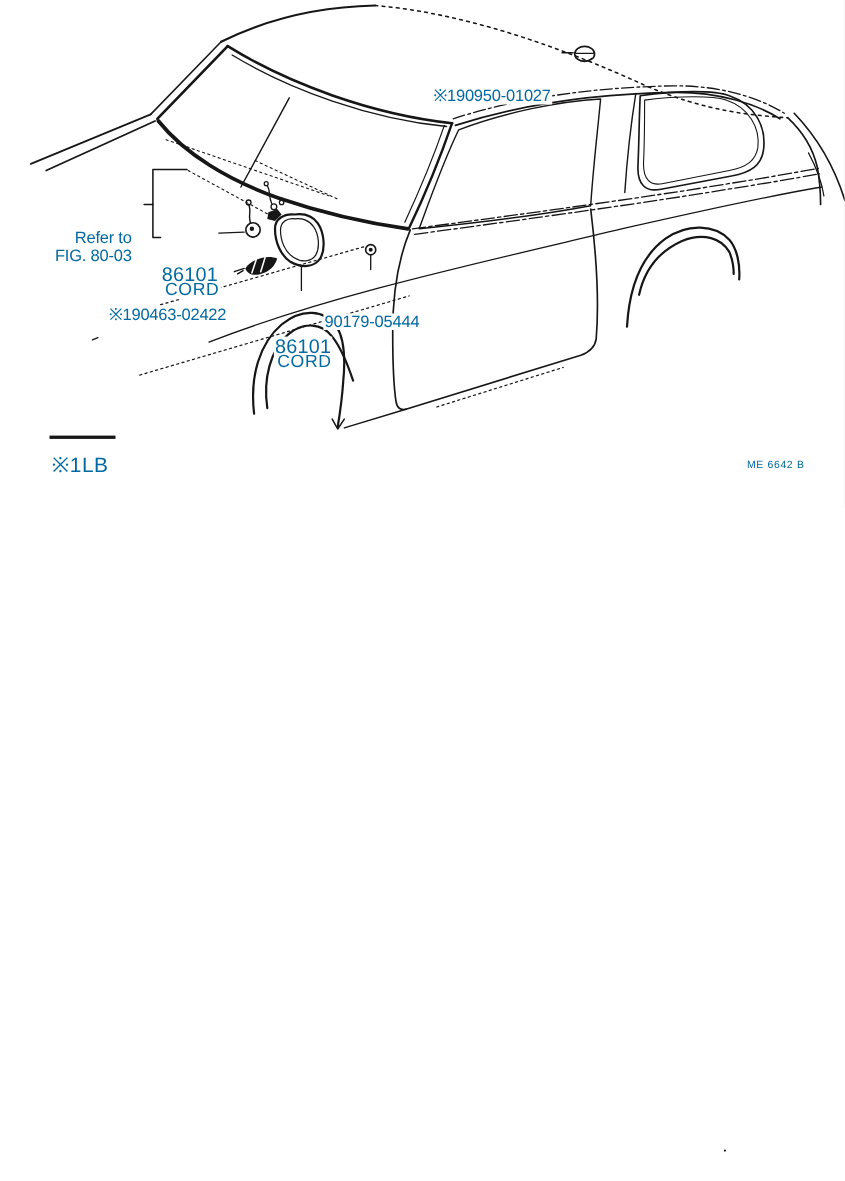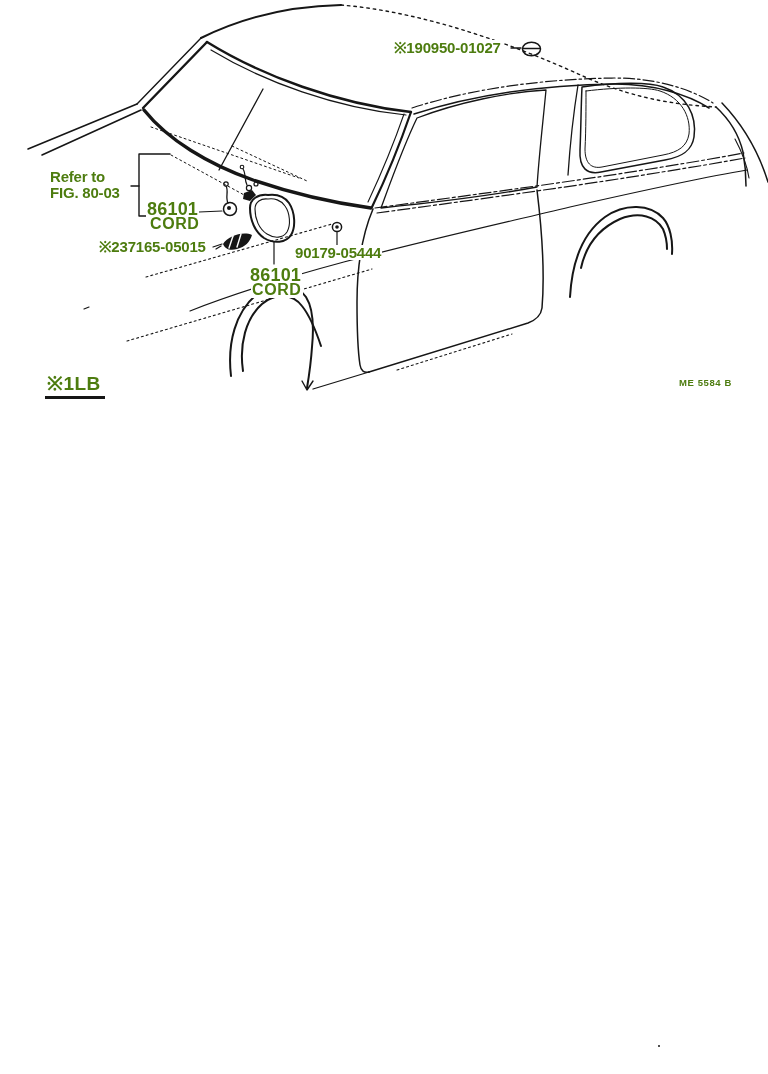"※190950-01027" .lbl { color: #4d7c0f -> #0369a1; font-weight: 700 -> 400; margin-top: none -> 40px }
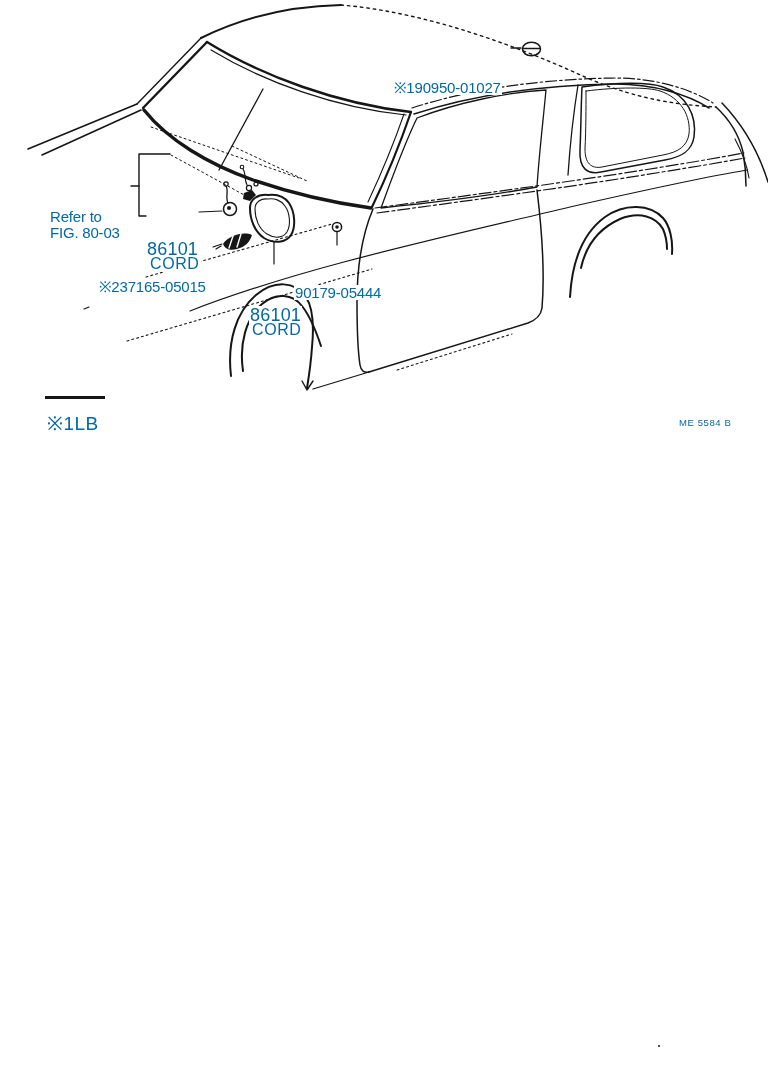"Refer to" .refer-note { text-align: none -> right }
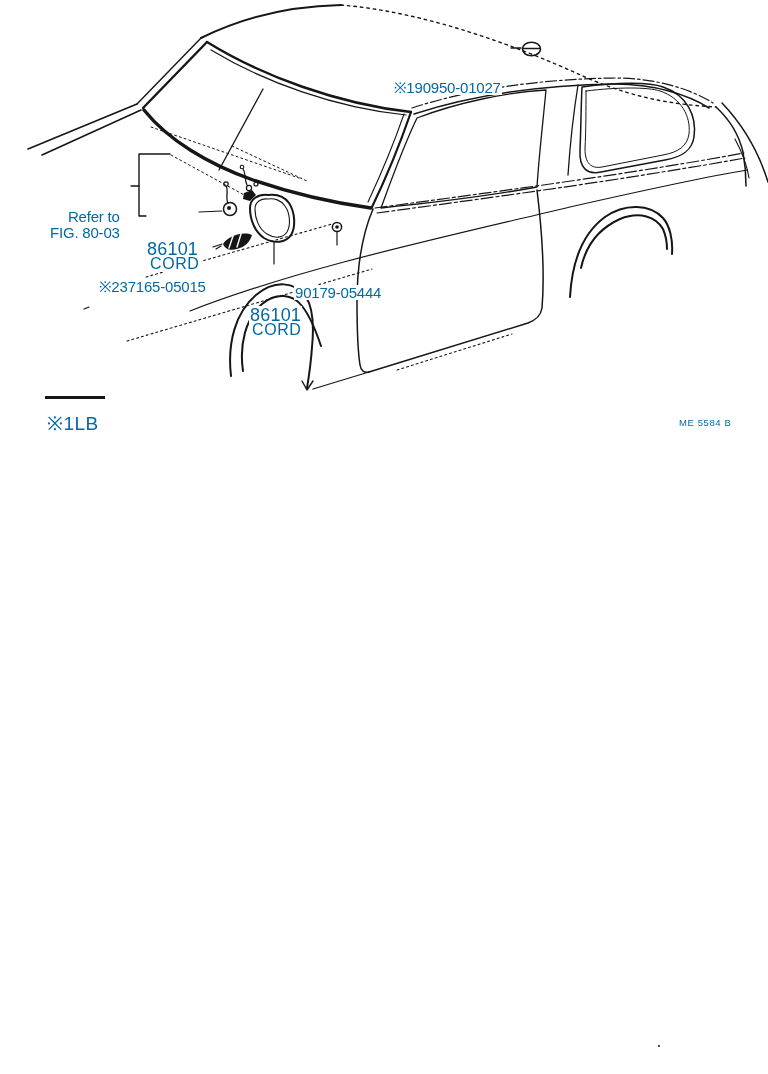"※237165-05015" div.lbl { text: 237165-05015 -> 190463-02422 }
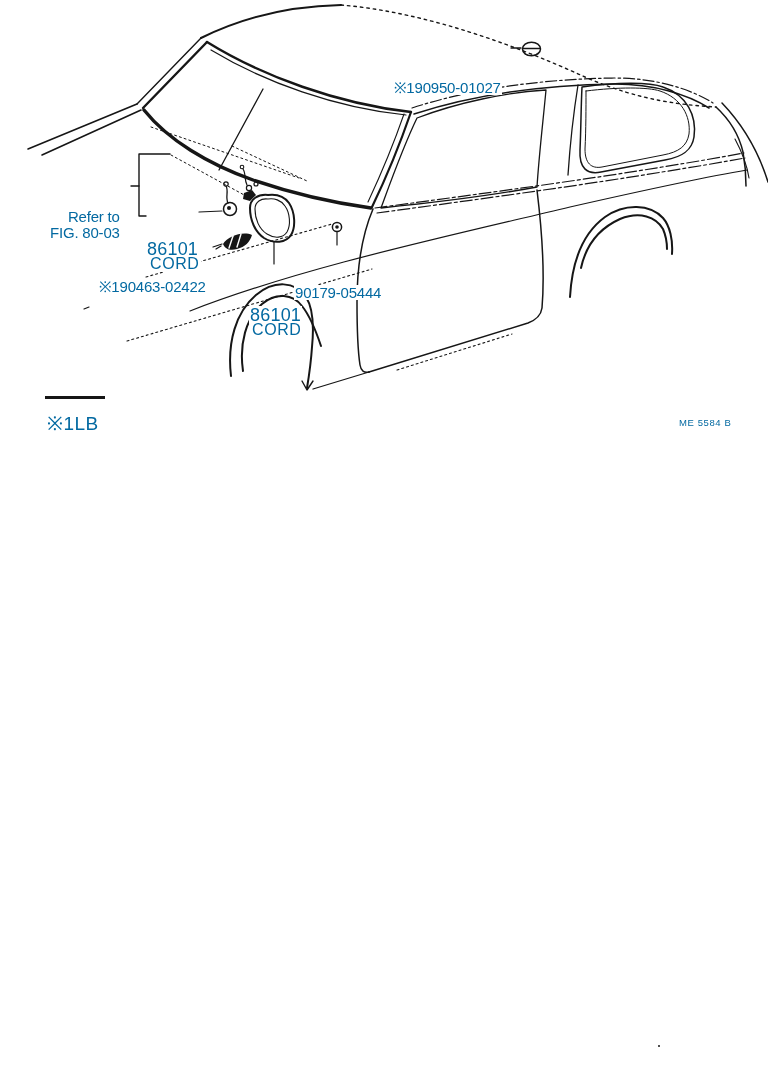"ME 5584 B" div.lbl { text: 5584 -> 6642 }
